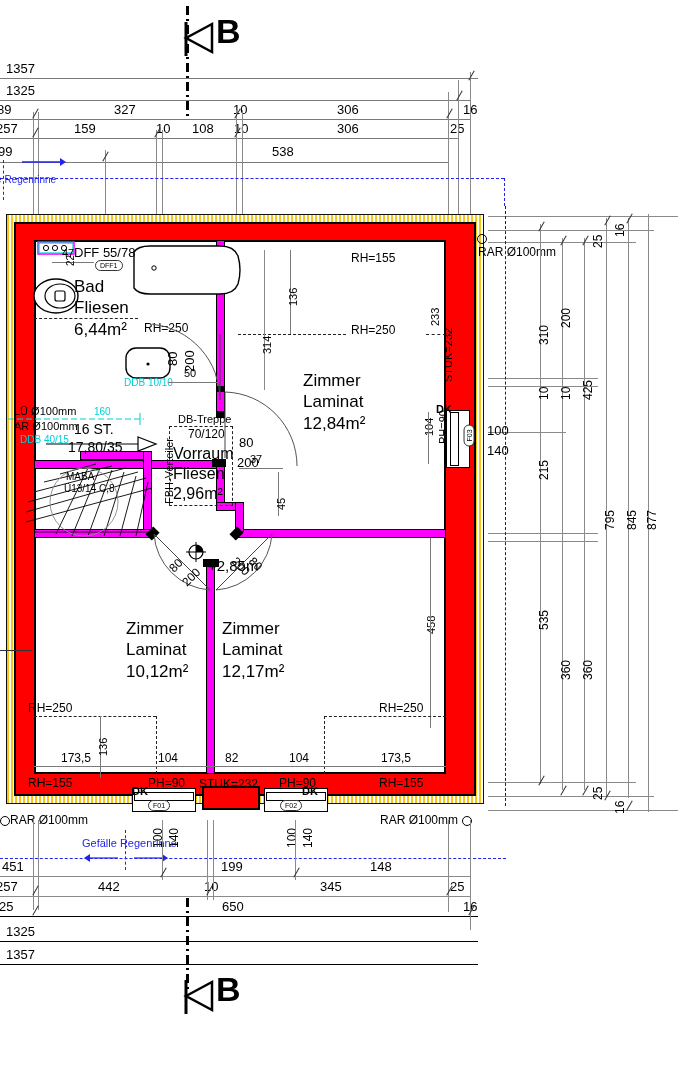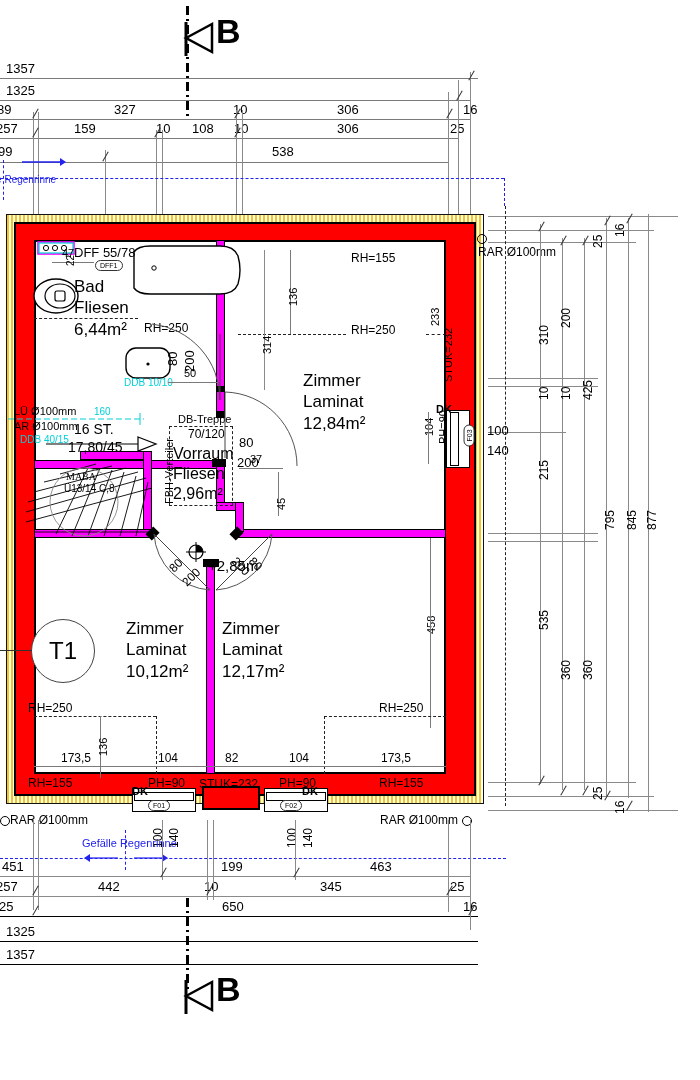"17,80/45" div.txt { text: 17,80/45 -> 17,80/35 }
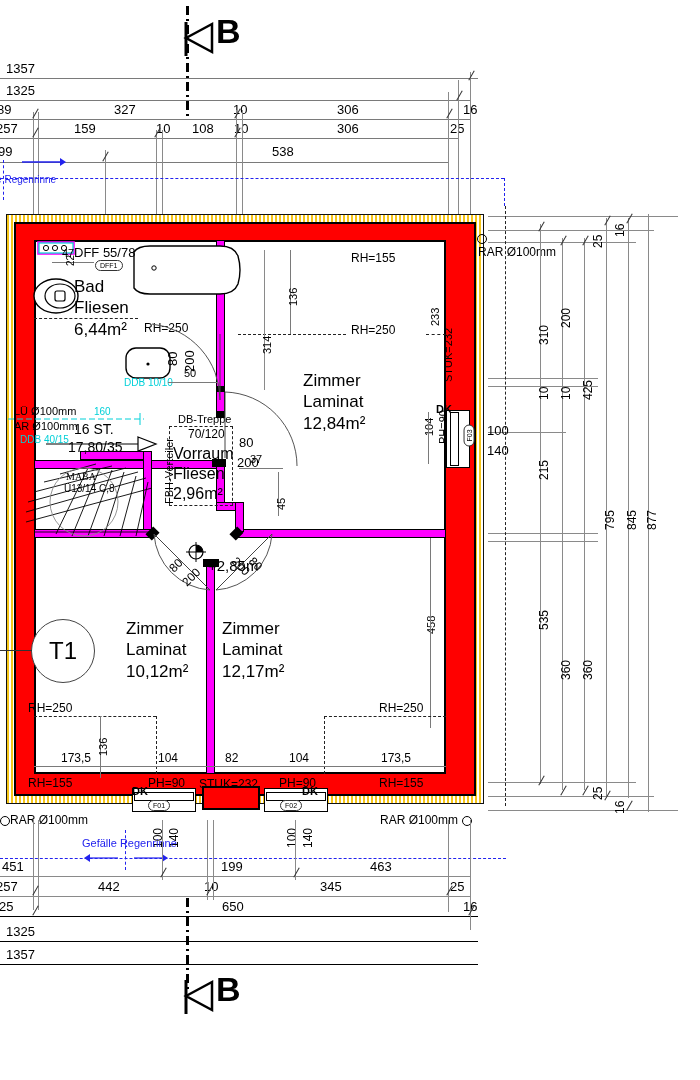"MABA" div.txt { font-family: Liberation Serif, serif -> none }
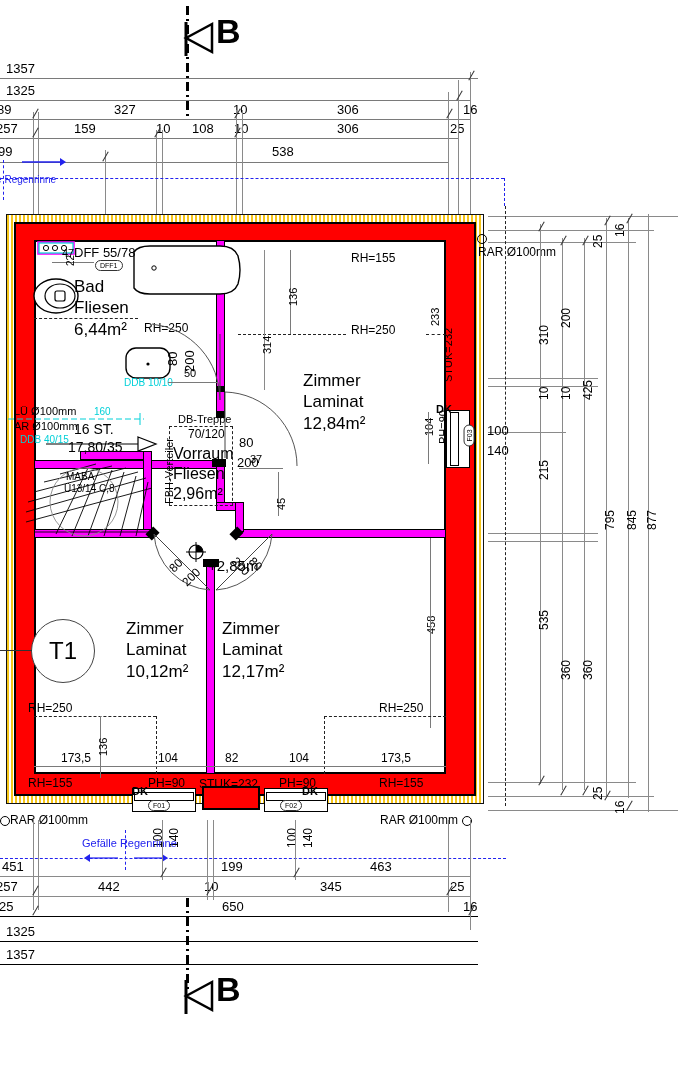"T1" div.circlbl { html: <div>T1</div> -> none }
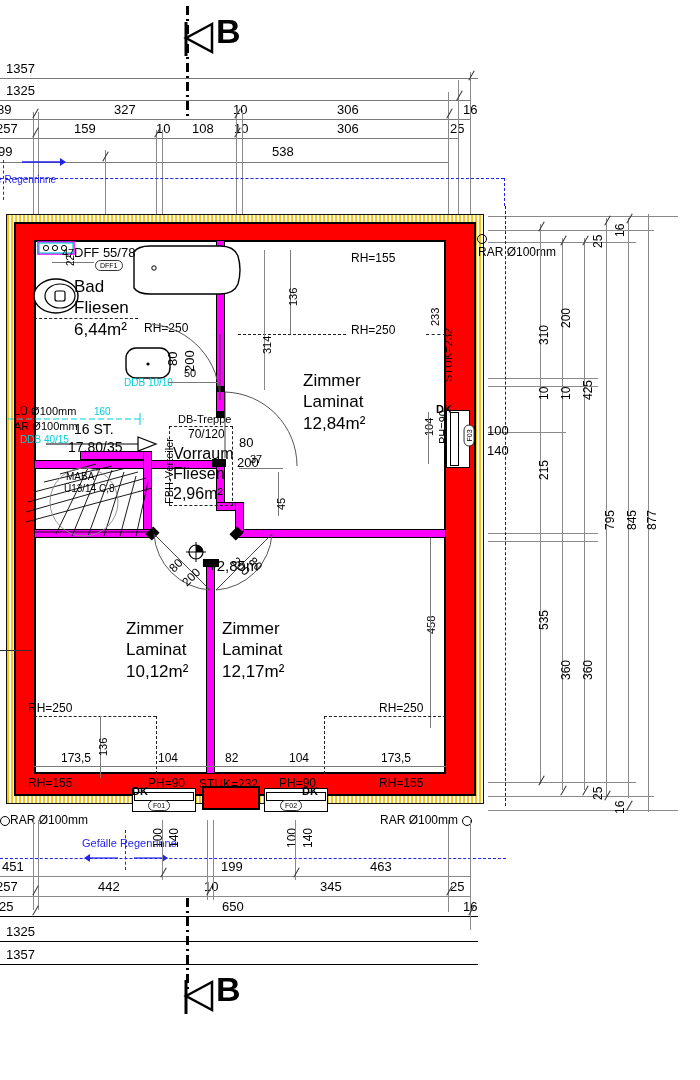"463" div.txt { text: 463 -> 148 }
